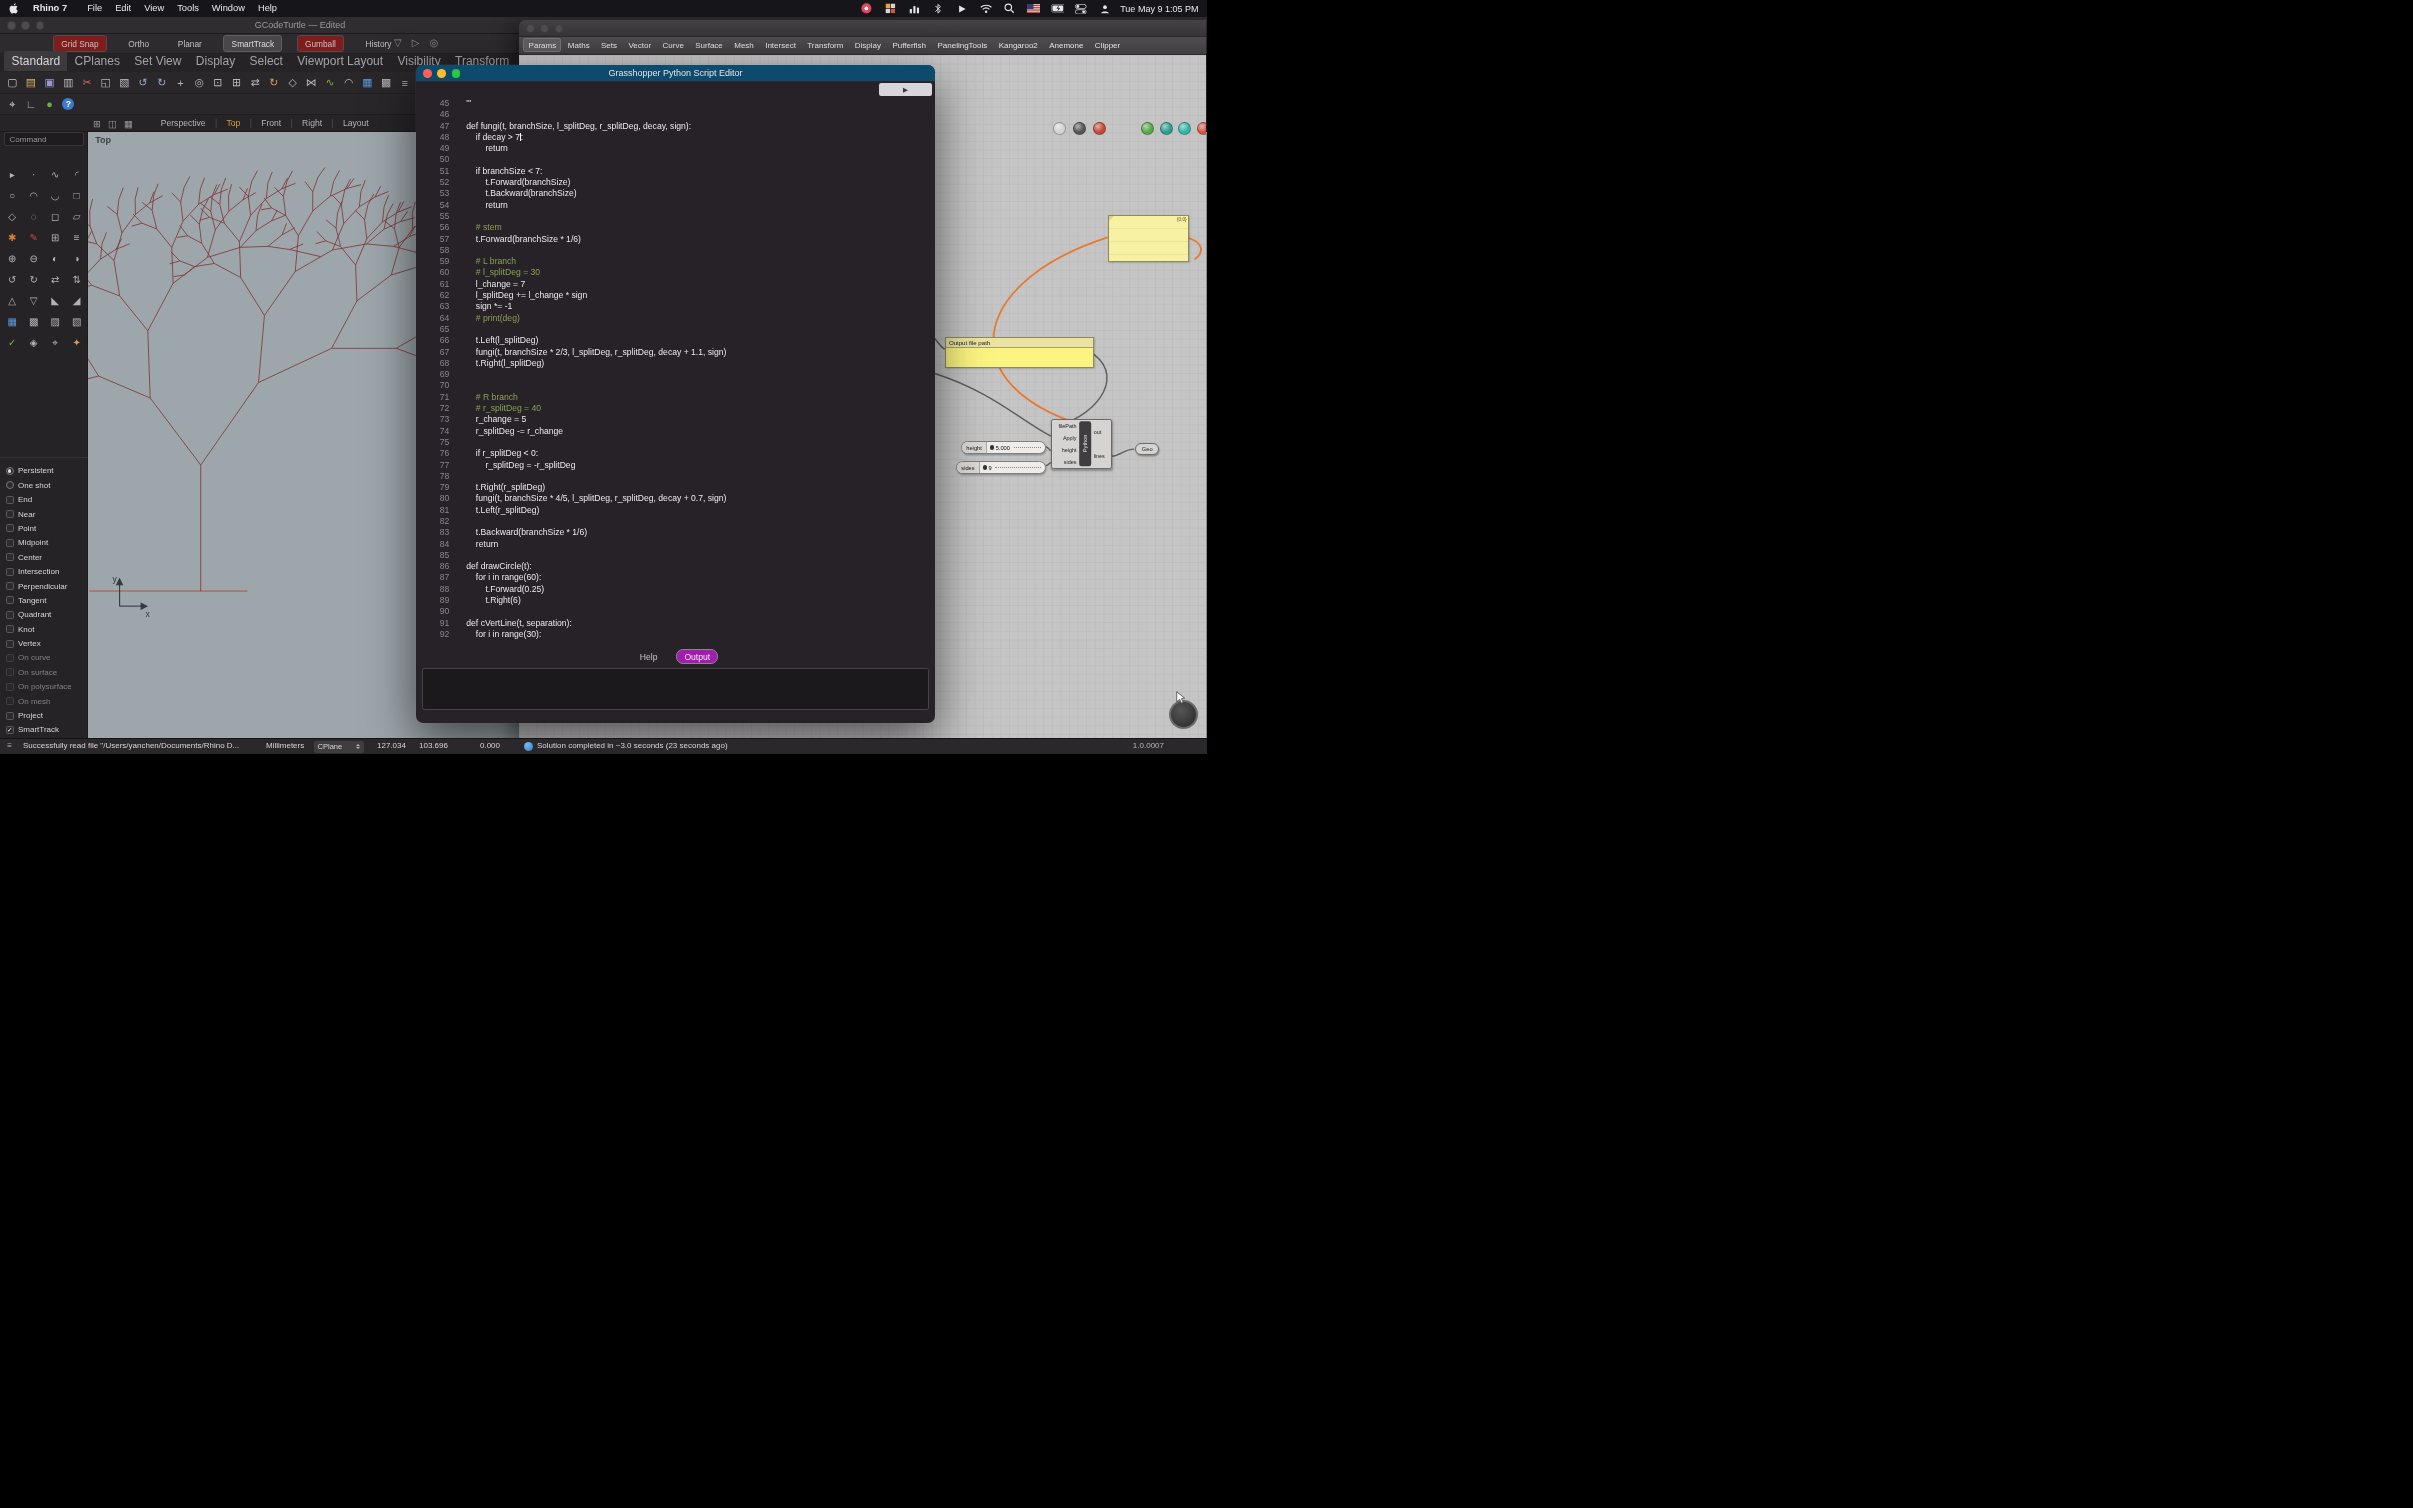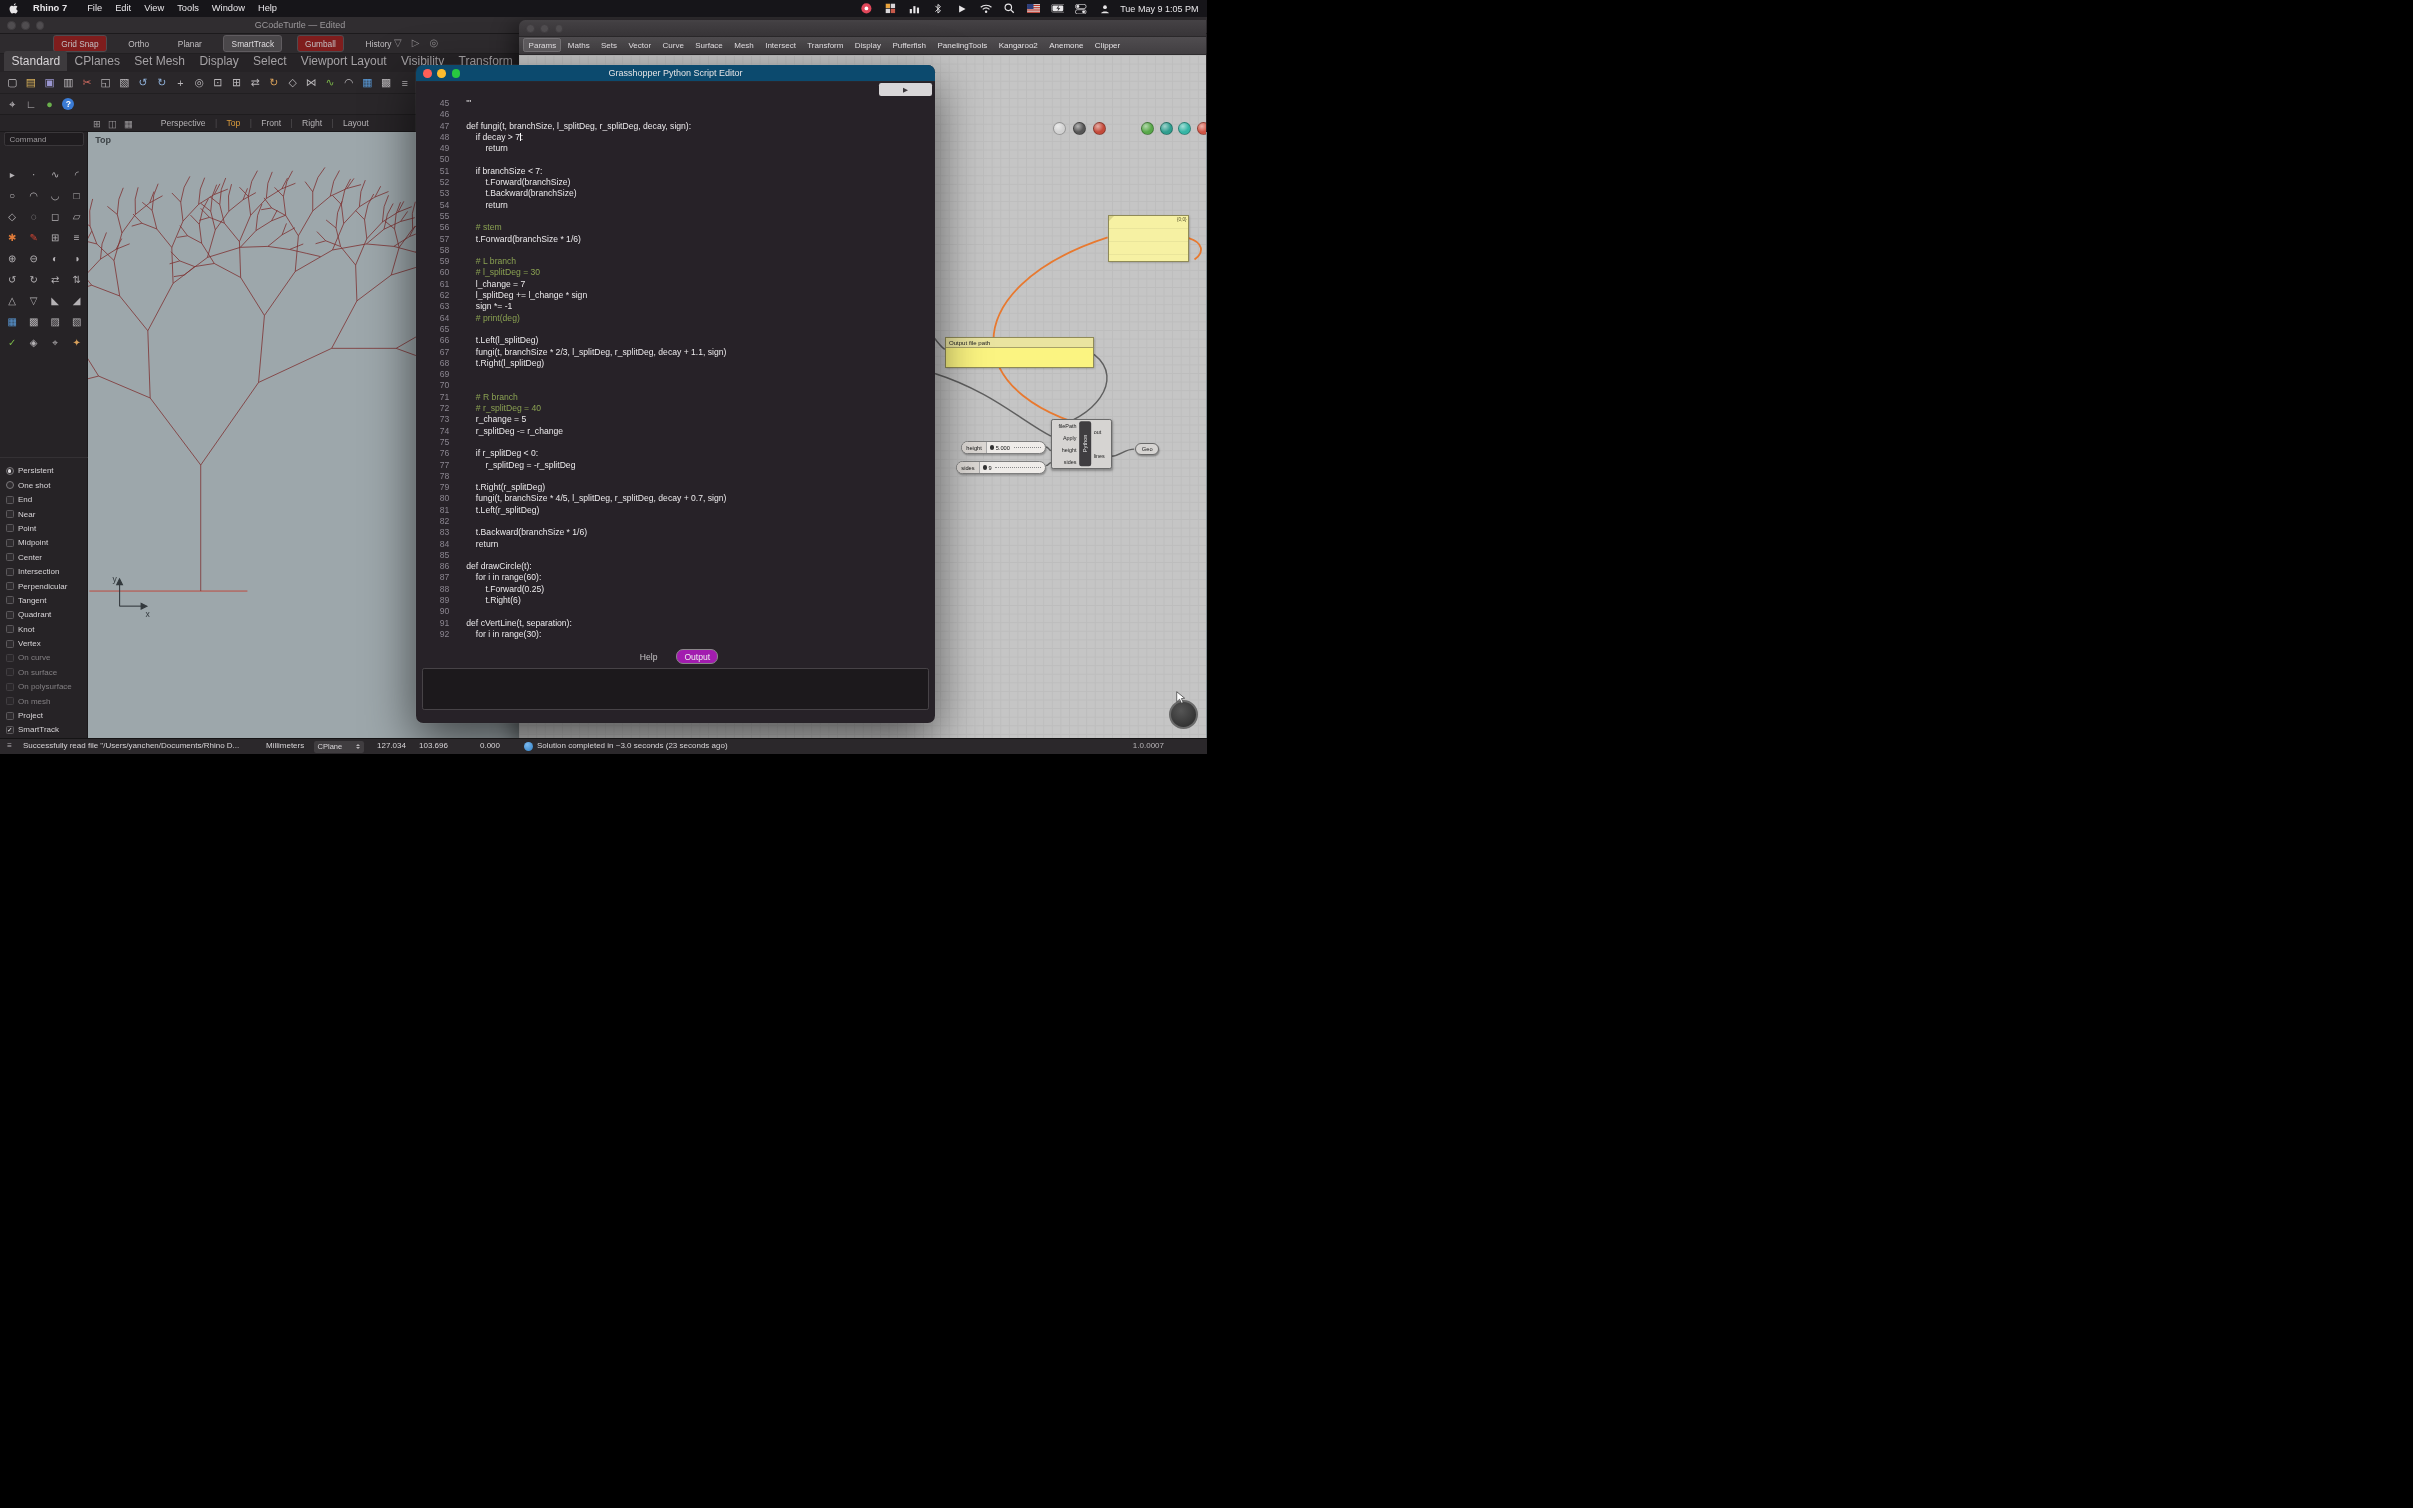"Set Mesh" span.r-tab { text: Mesh -> View }
